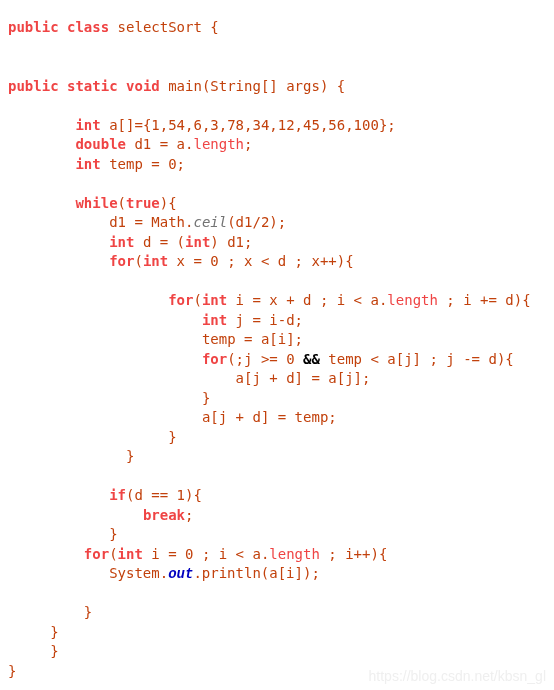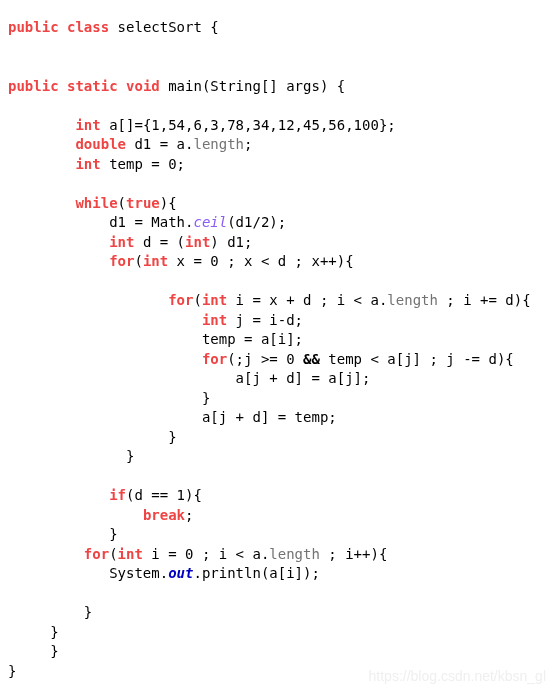"selectSort {" .tok-plain { color: #000000 -> #c2410c }
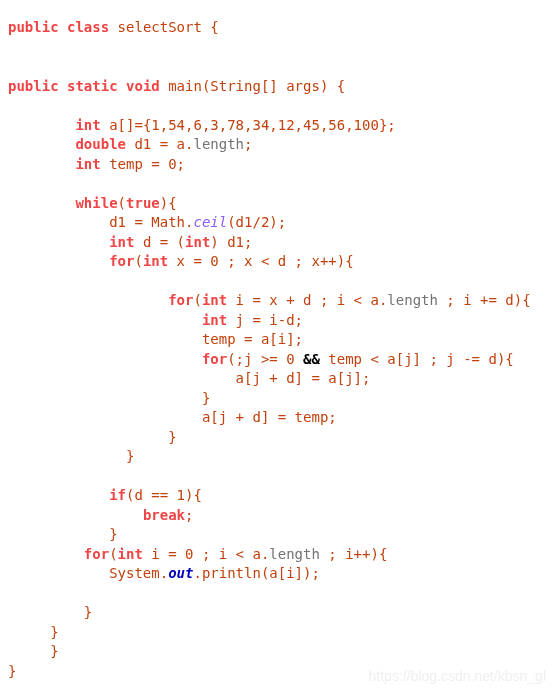"length" .tok-field { color: #737373 -> #ef4444 }
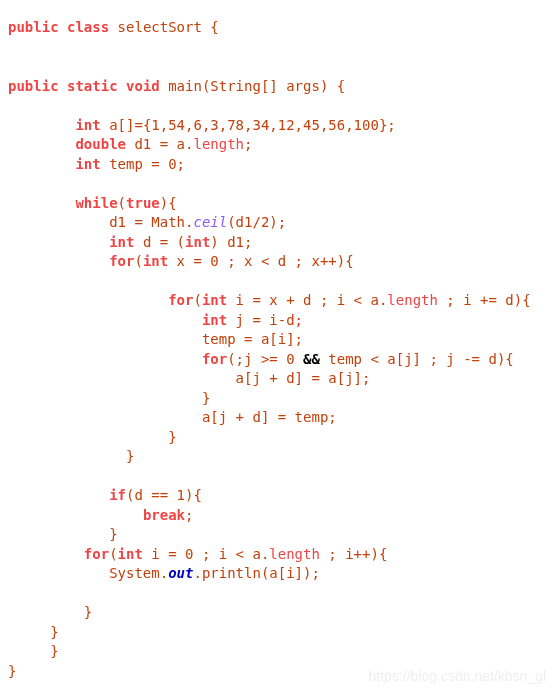"ceil" .tok-statici { color: #8b5cf6 -> #737373 }
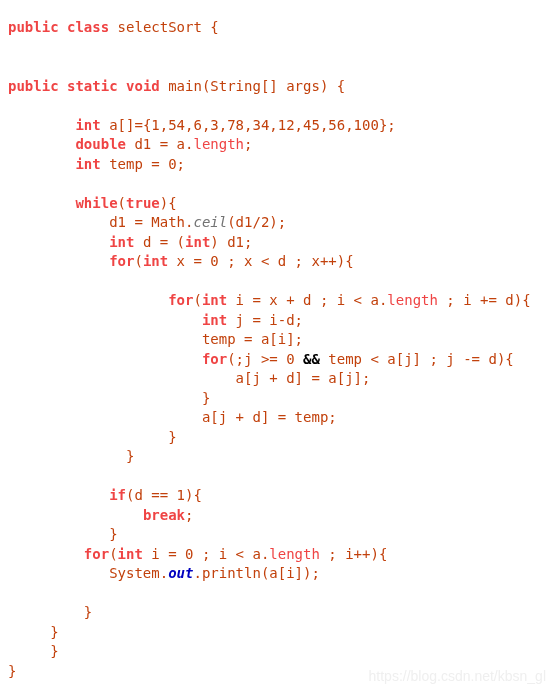"out" .tok-static { font-family: none -> Liberation Mono, monospace }
